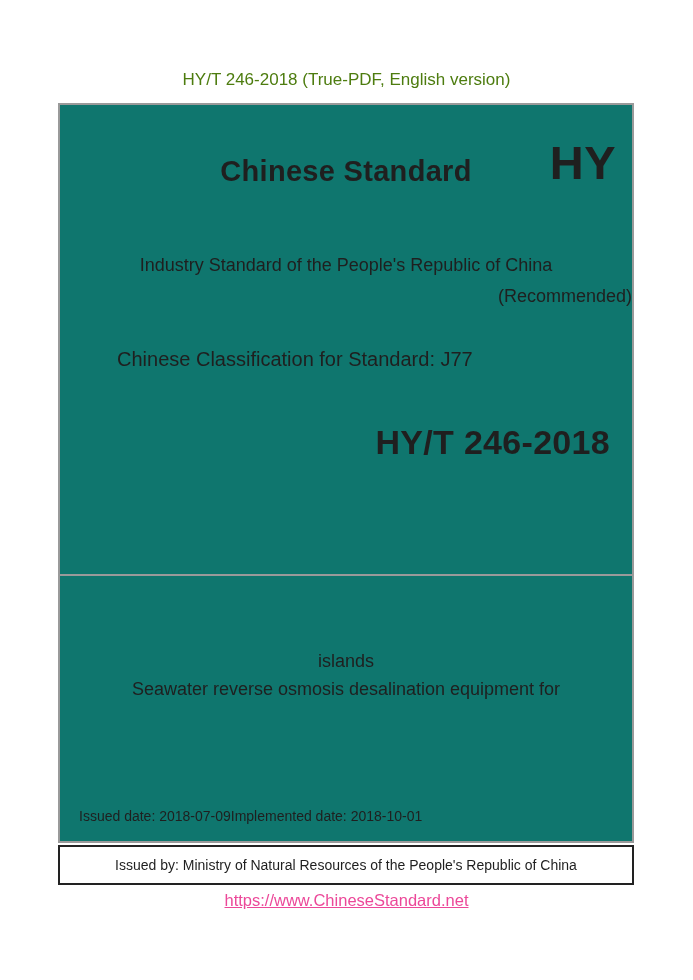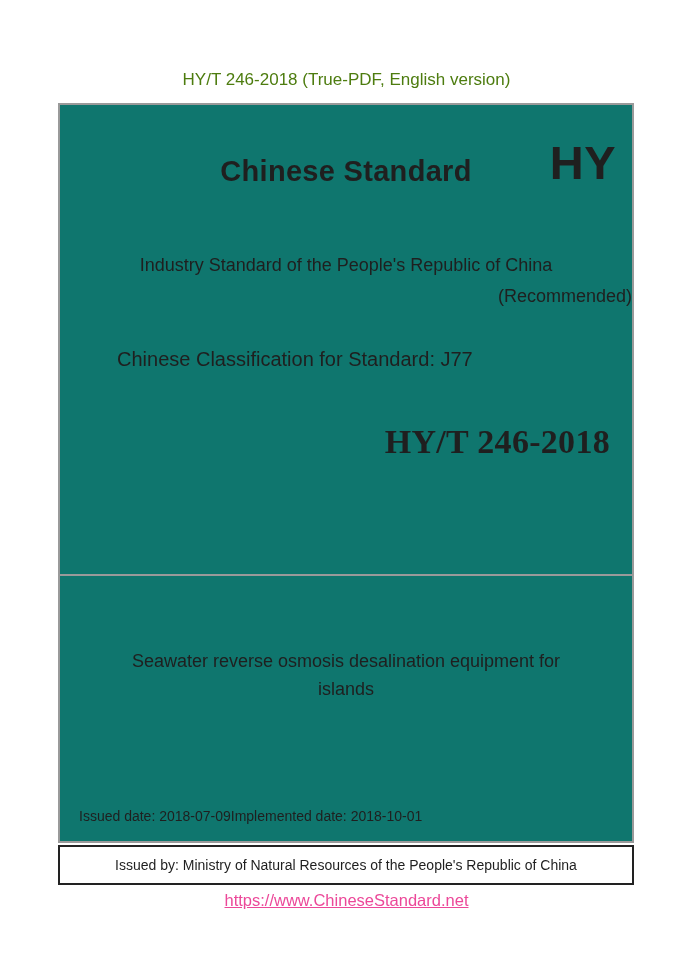"HY/T 246-2018" .standard-number { font-family: Liberation Serif, serif -> none }
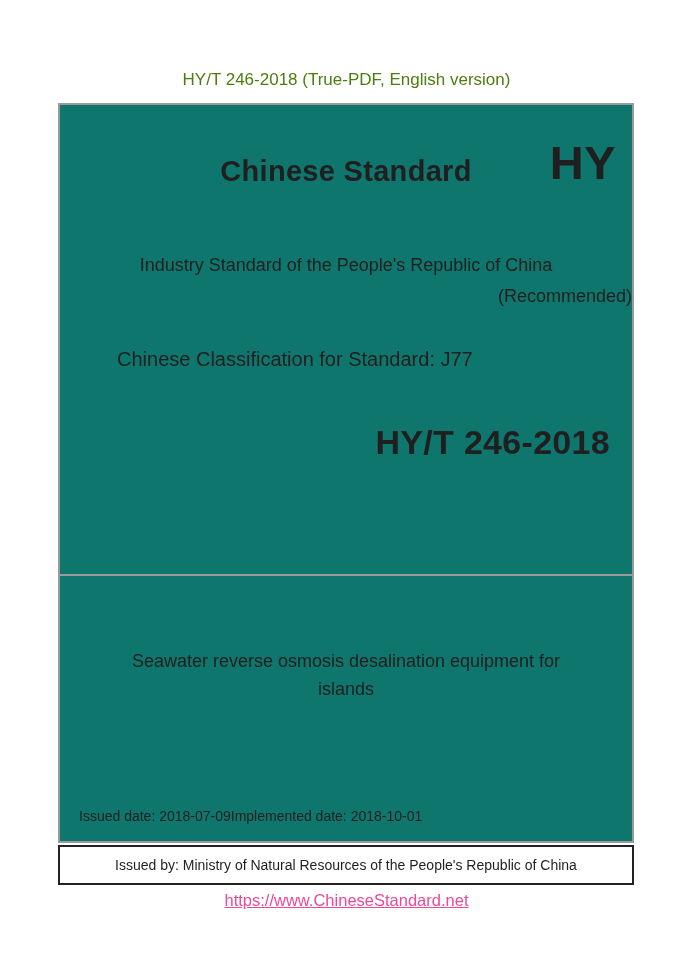"Seawater reverse osmosis desalination" div { order: before "islands" -> after "islands" }
